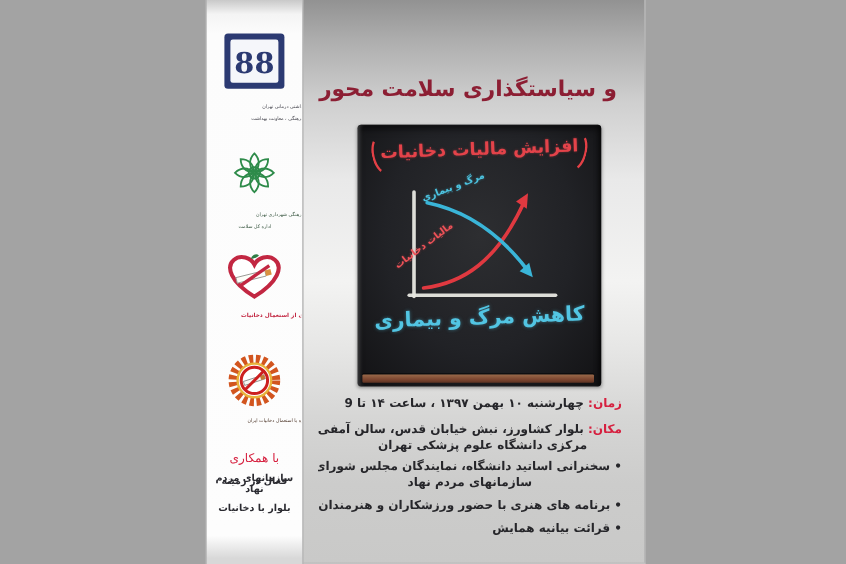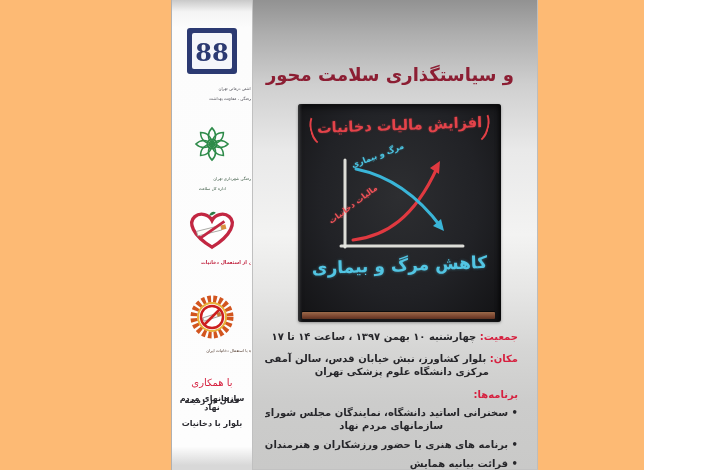"88" .canvas { background: #fdba74 -> #a3a3a3; width: 644px -> 705px }
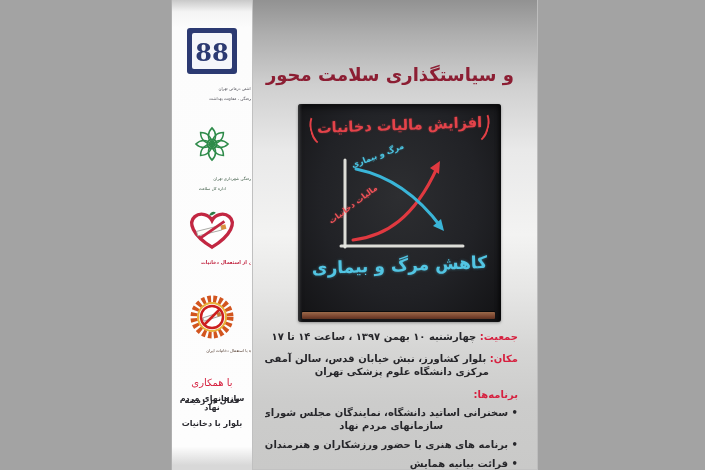"چهارشنبه ۱۰ بهمن ۱۳۹۷ ،" span { text: ۱۷ -> 9 }
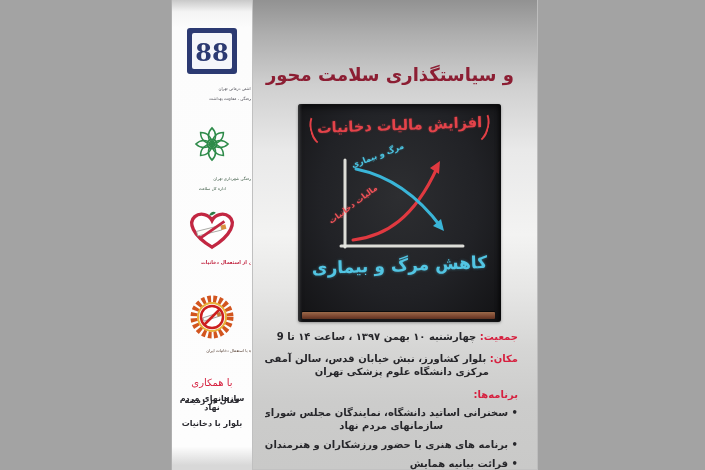"جمعیت:" span.red-label { text: جمعیت -> زمان }
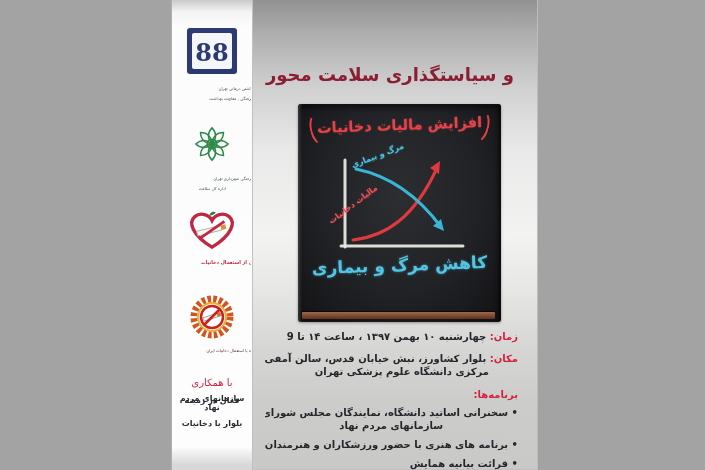"برنامهها:" div.d-row { html: <div>برنامه‌ها:</div> -> none }
